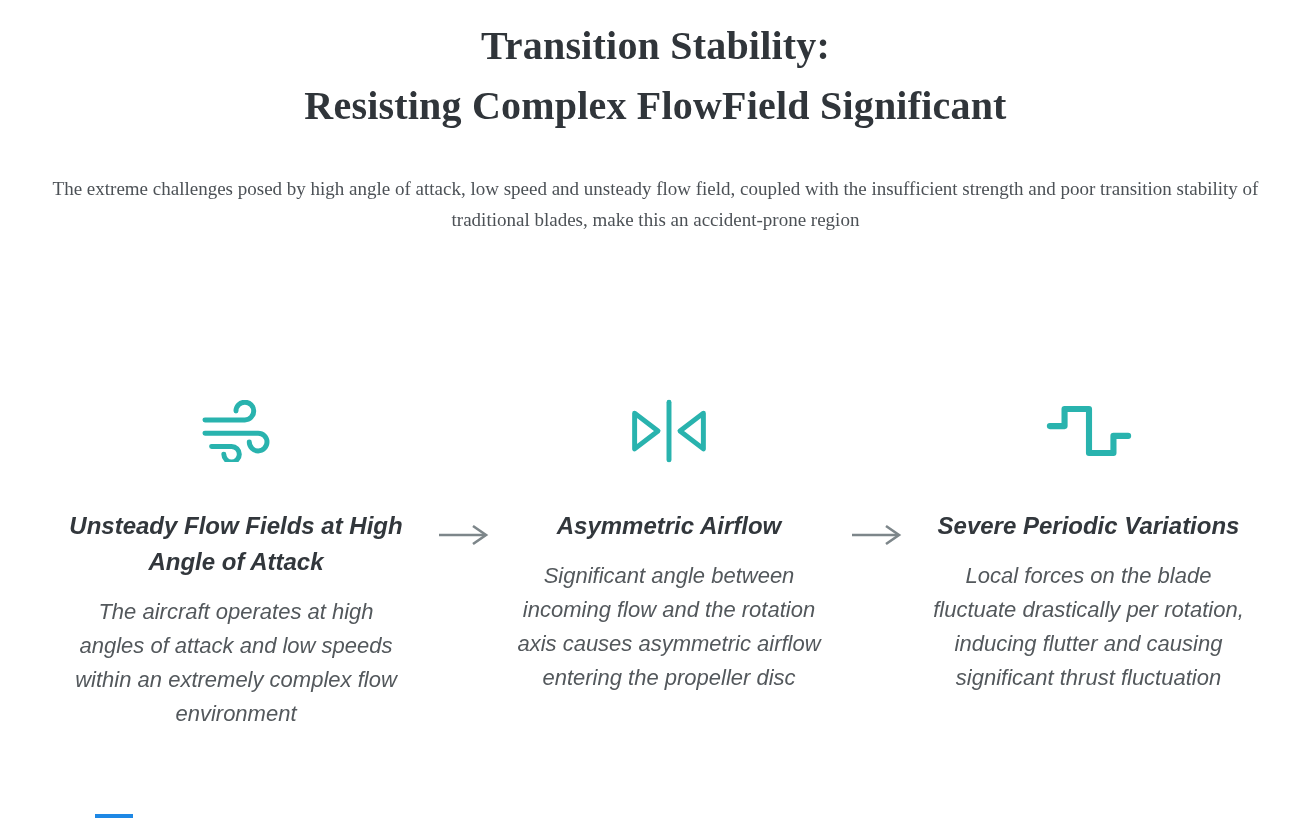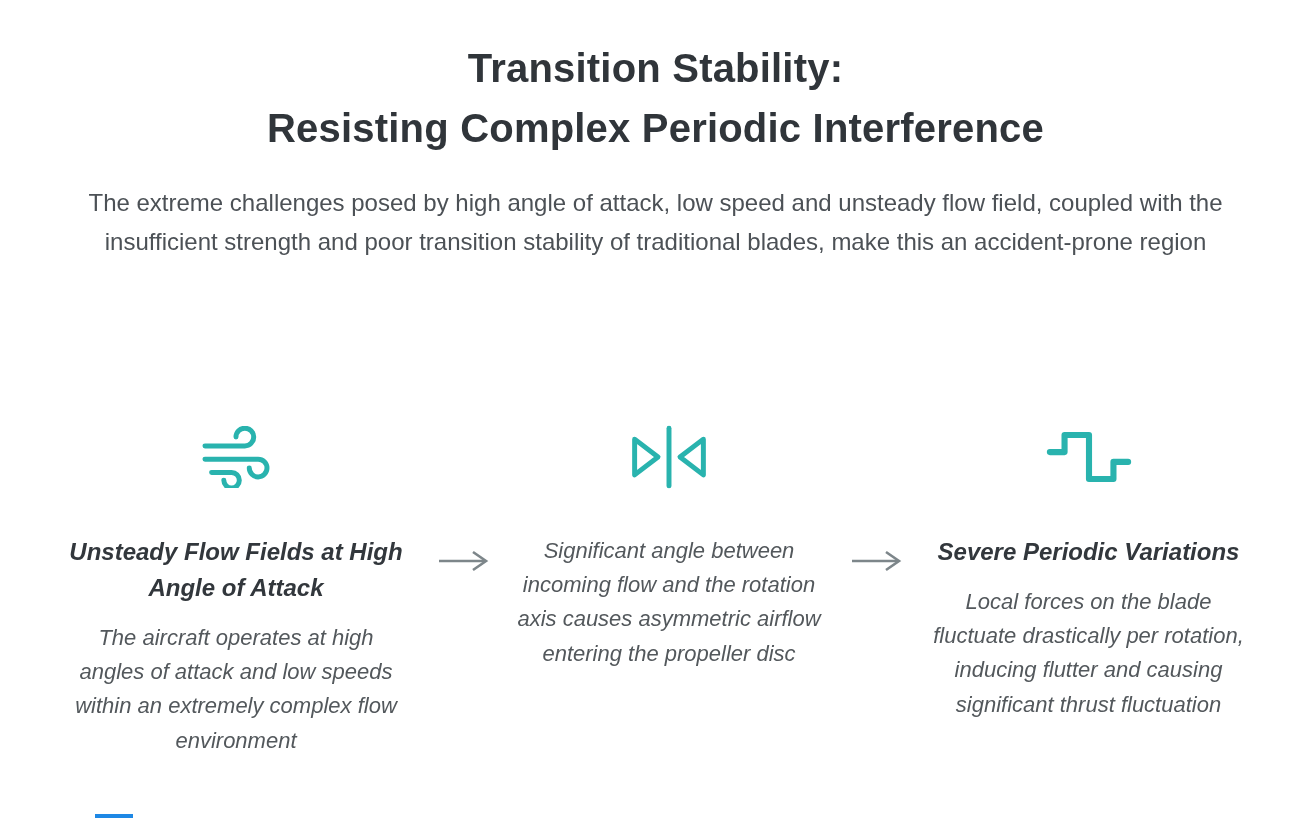"Transition Stability:" .page-header { font-family: none -> Liberation Serif, serif; padding-top: 38px -> 16px }
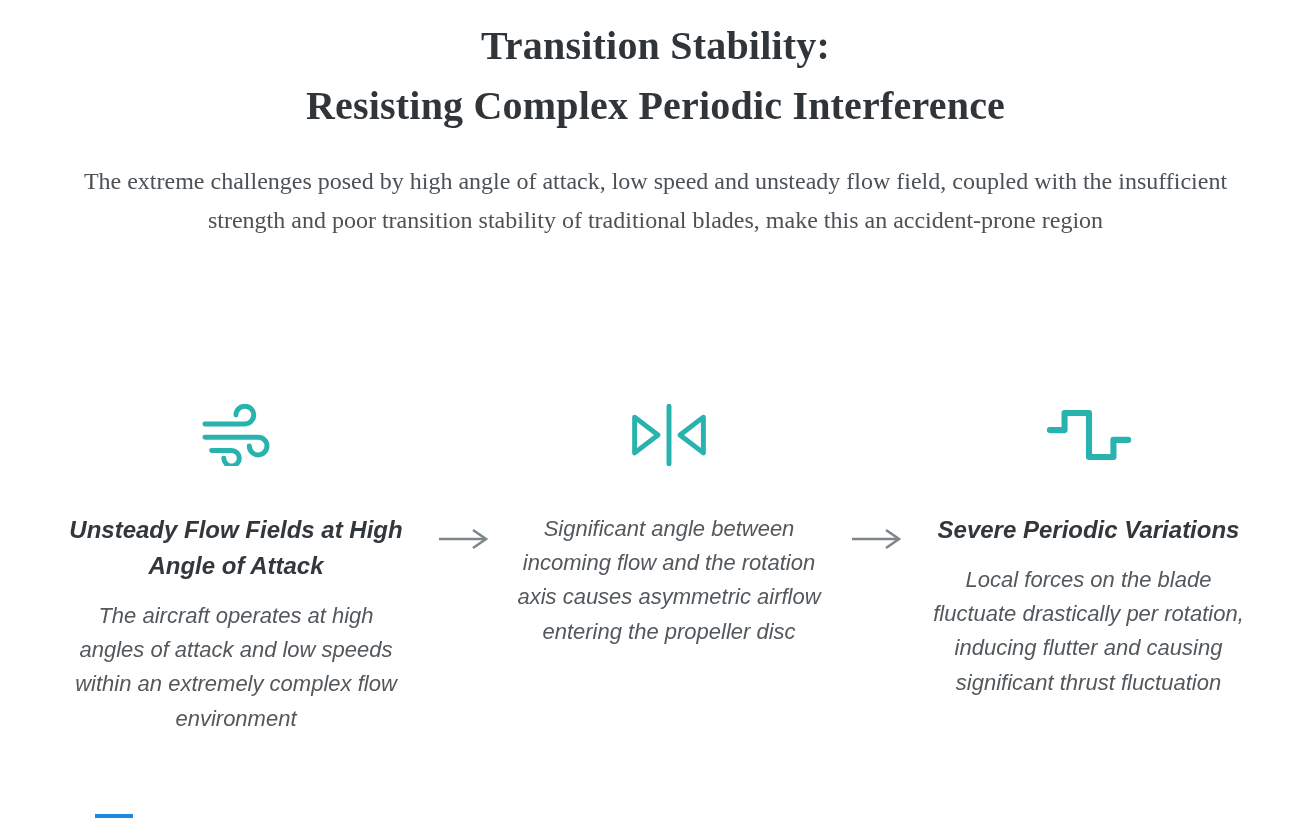"Resisting Complex Periodic Interference" span.title-line { text: Periodic Interference -> FlowField Significant }
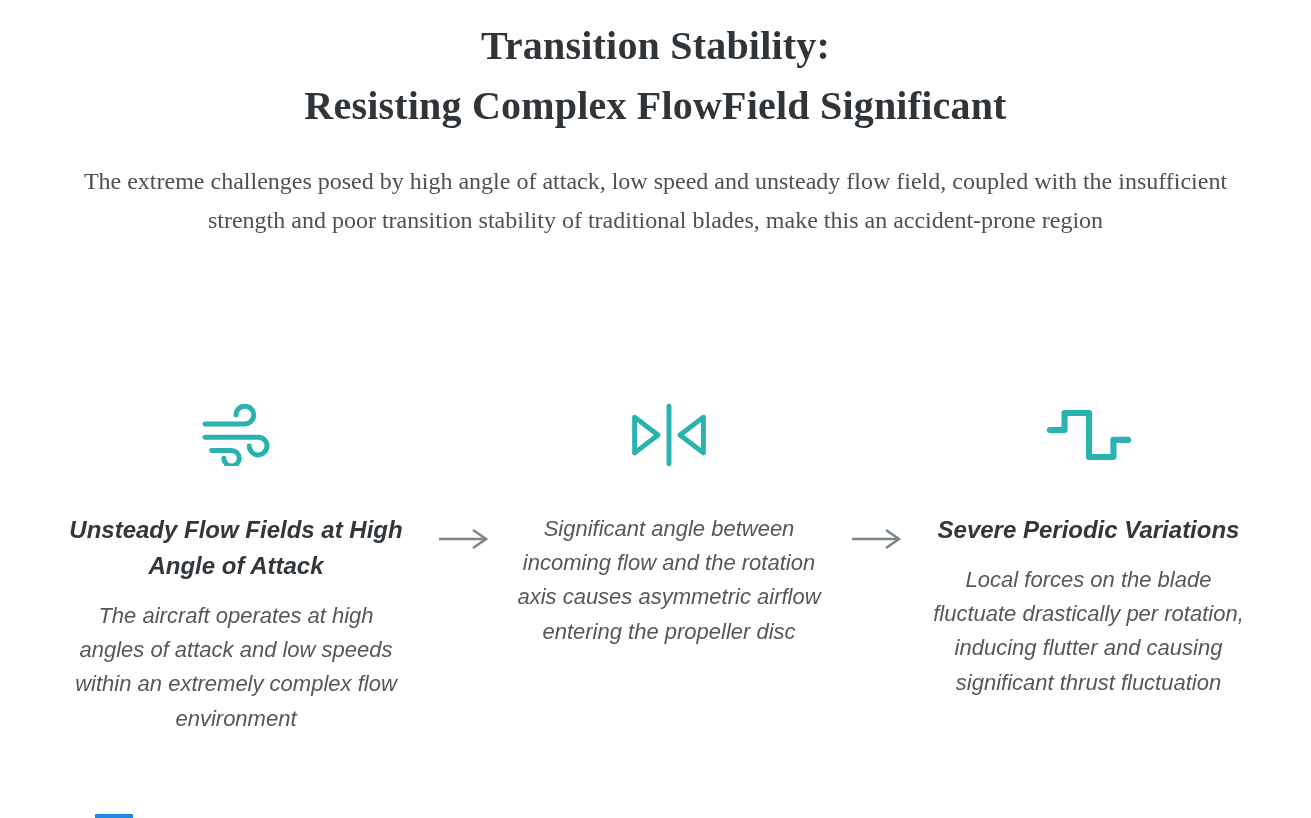"The extreme challenges posed by" .page-subtitle { font-size: 24px -> 19px; margin: 26px auto 0 -> 38px auto 0 }
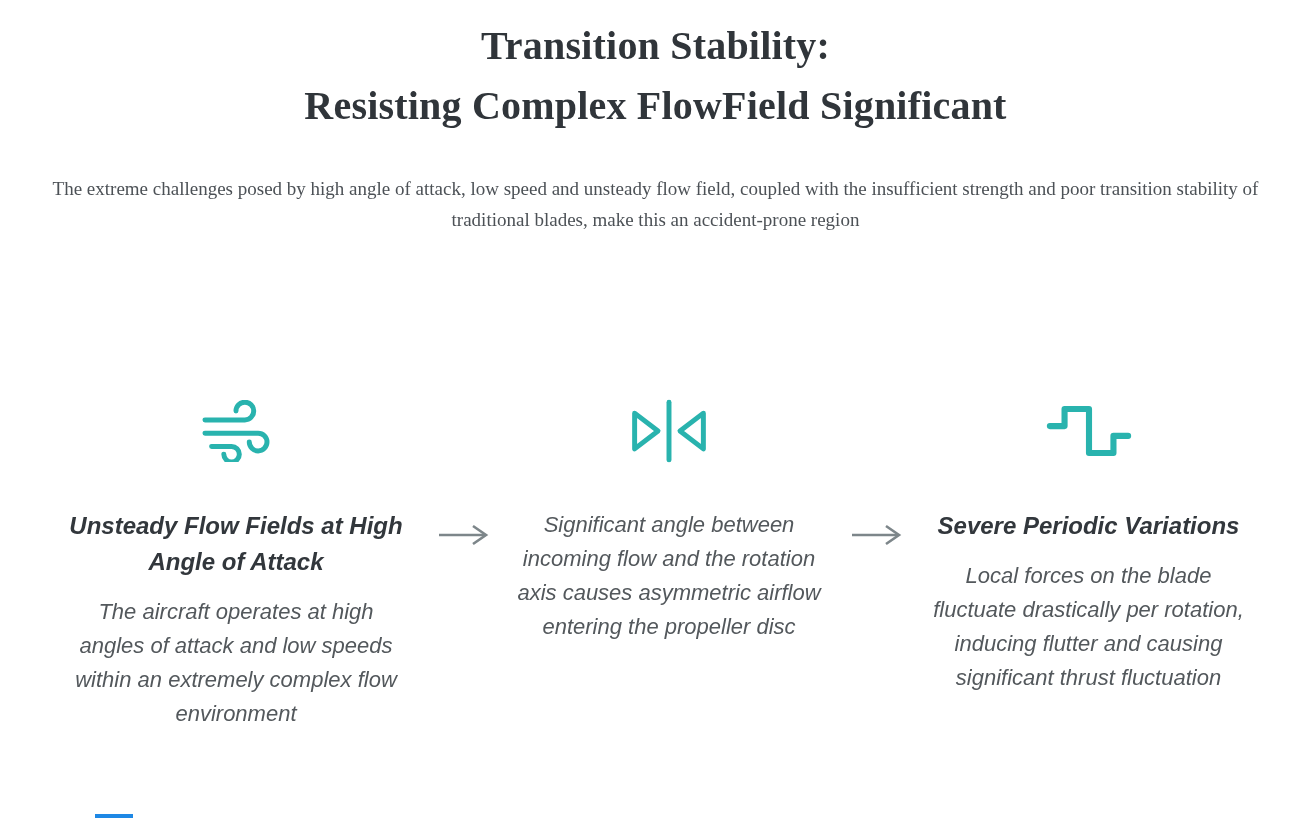"Asymmetric Airflow" h2.step-title { html: none -> <h2>Asymmetric Airflow</h2> }
